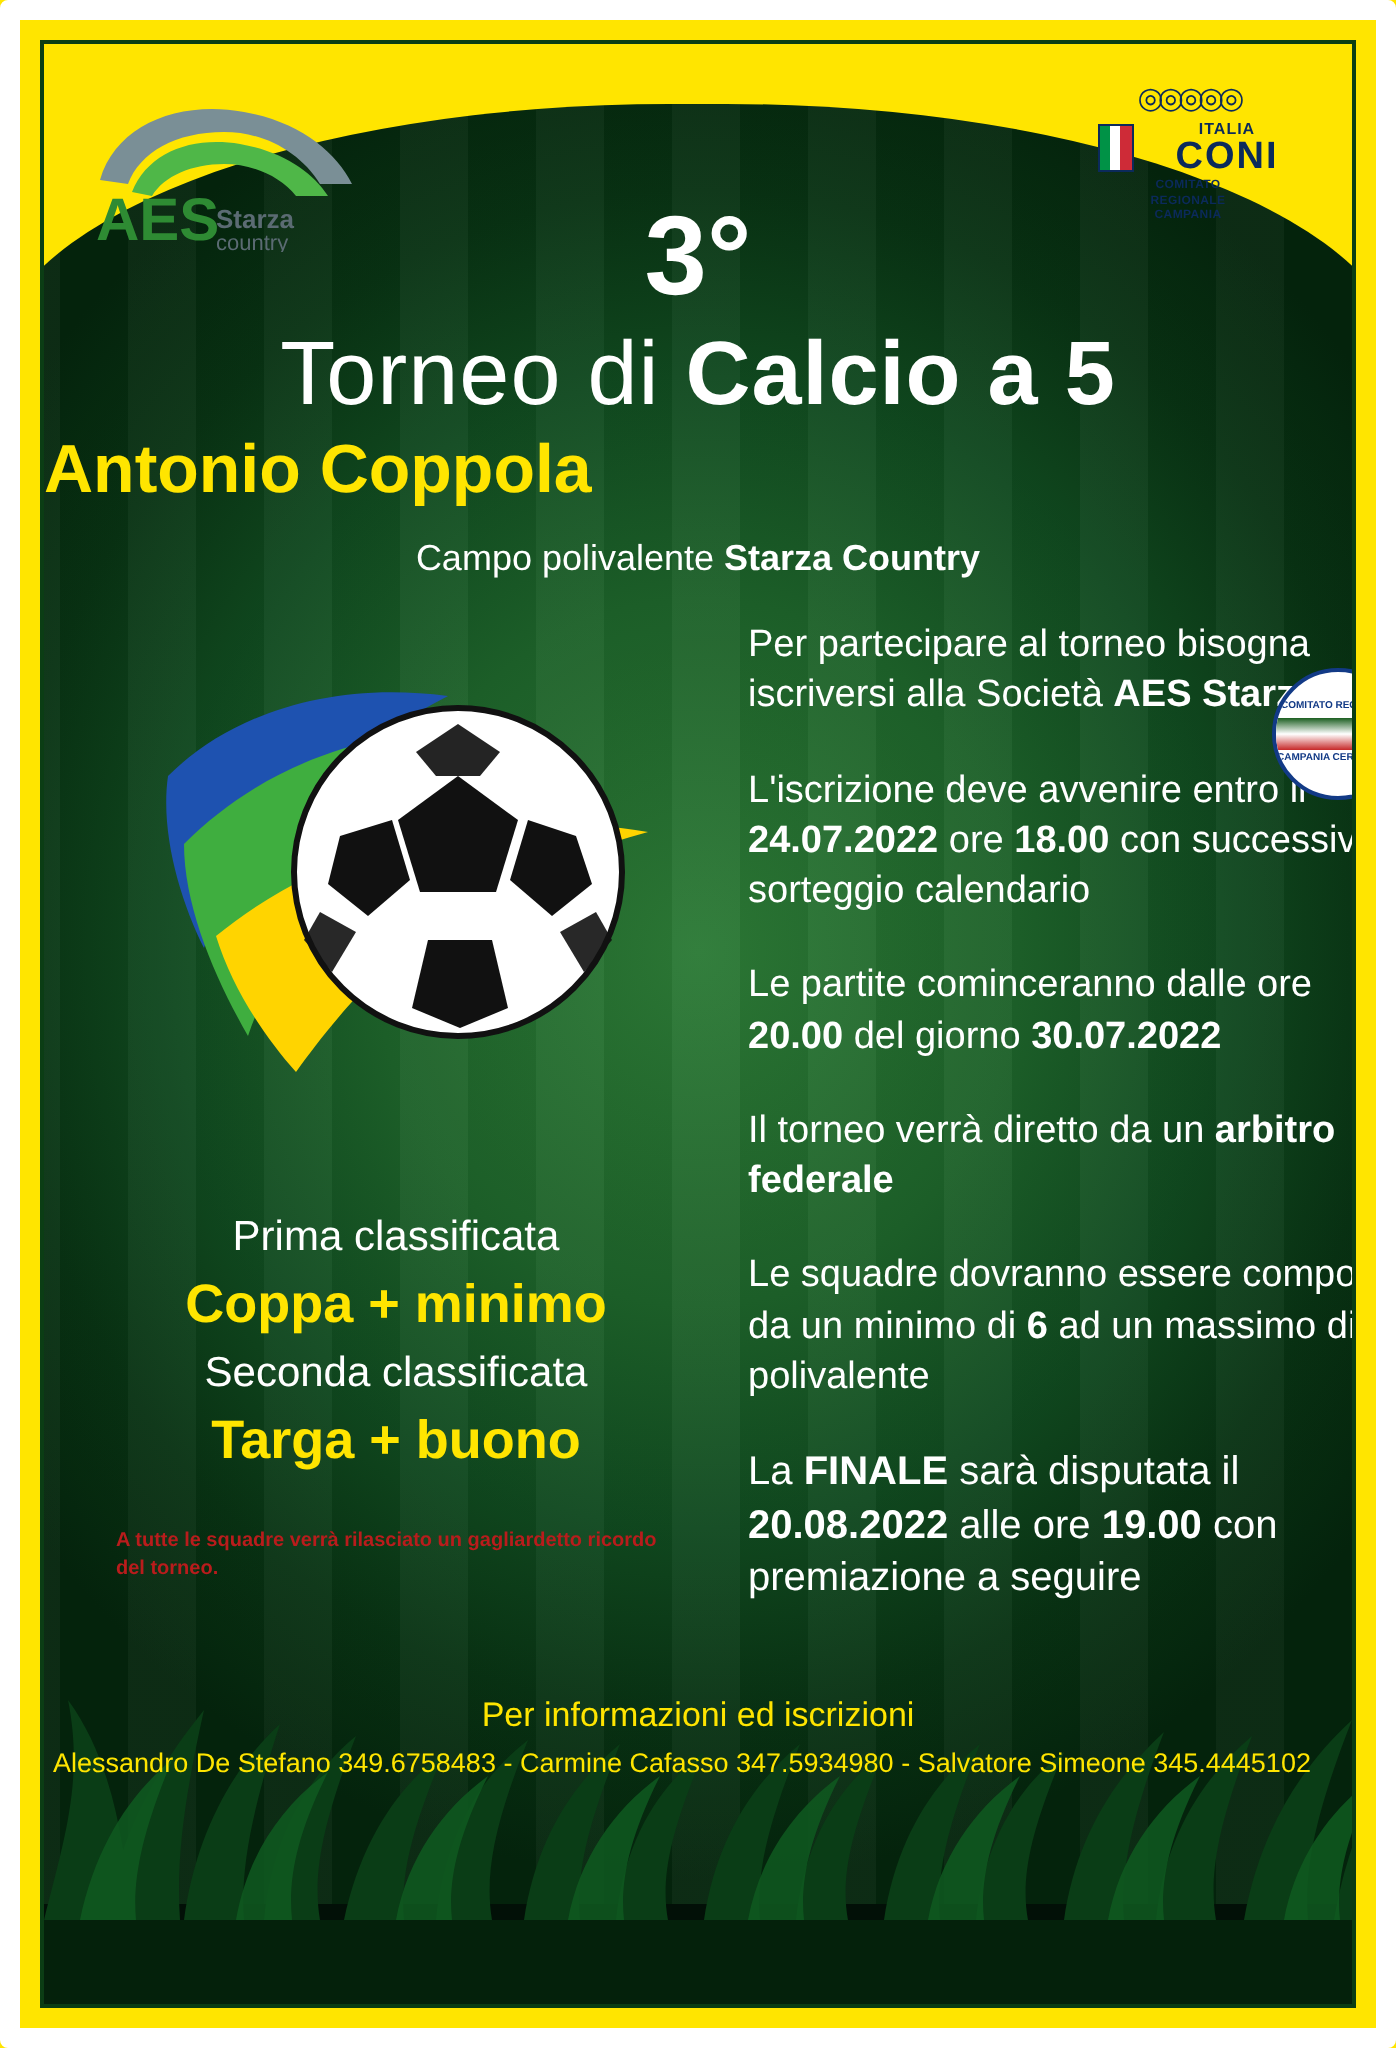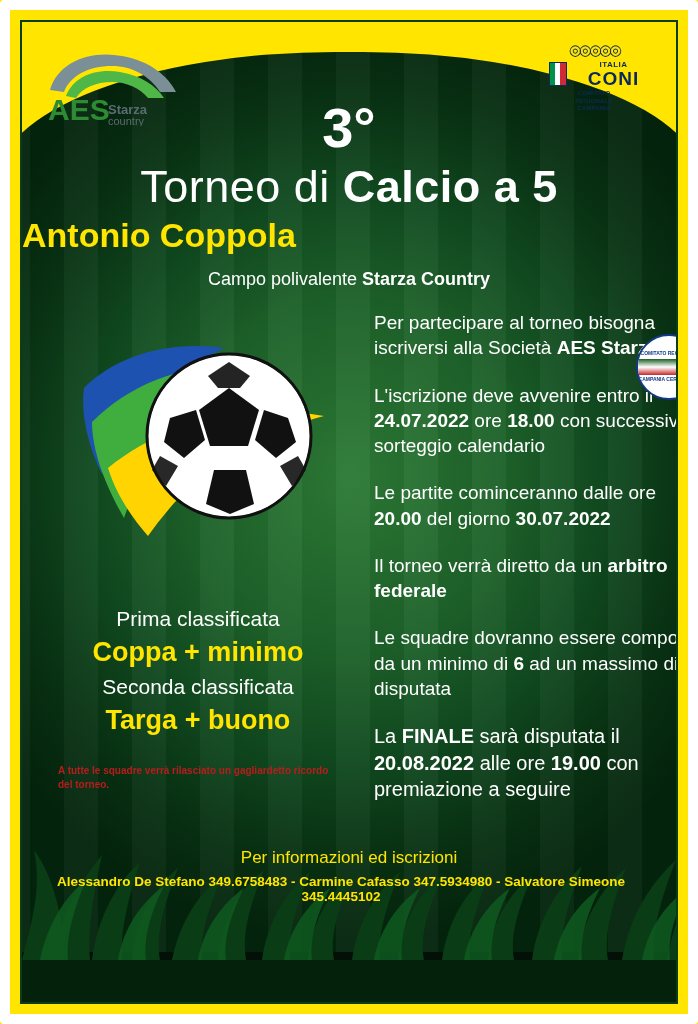"disputata" span { text: disputata -> polivalente }
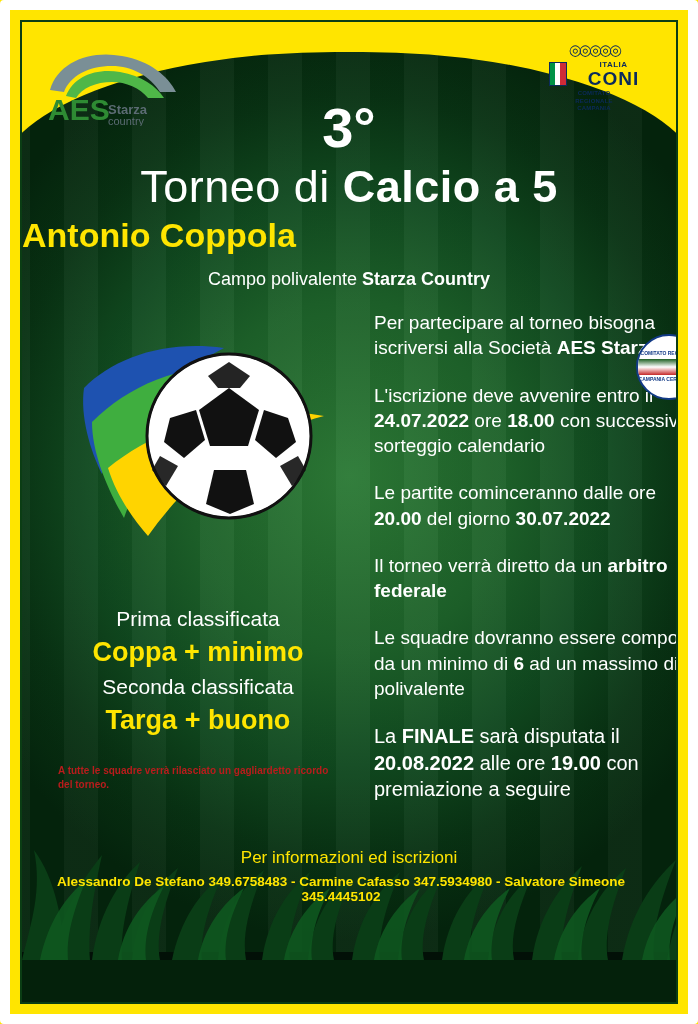"Alessandro De Stefano 349.6758483 -" .info2 { font-weight: bold -> normal }
